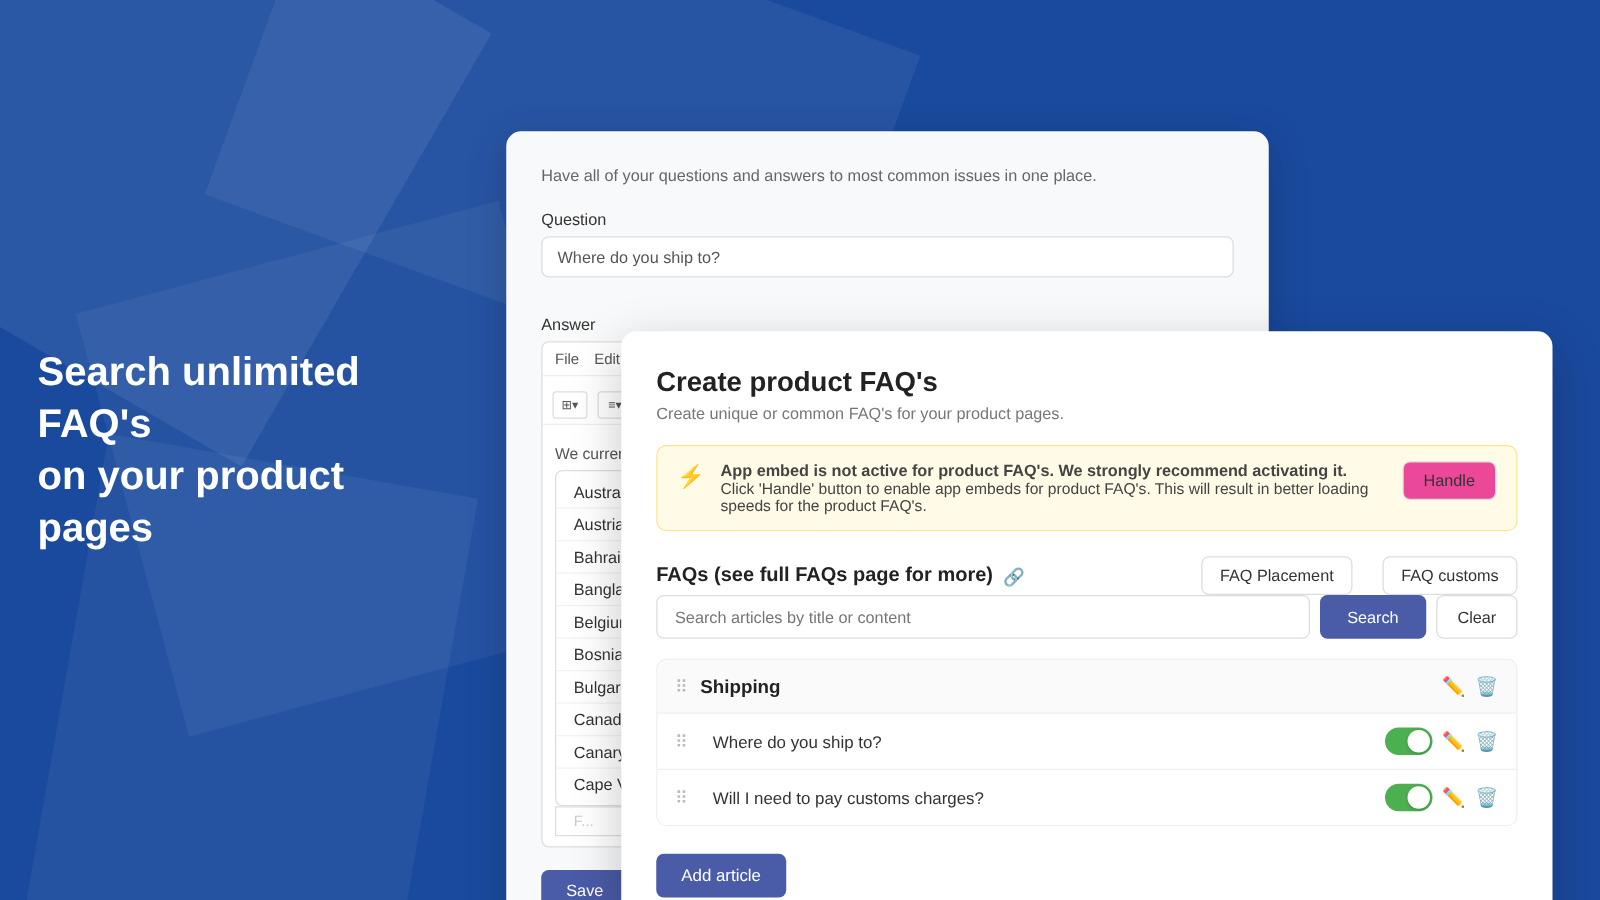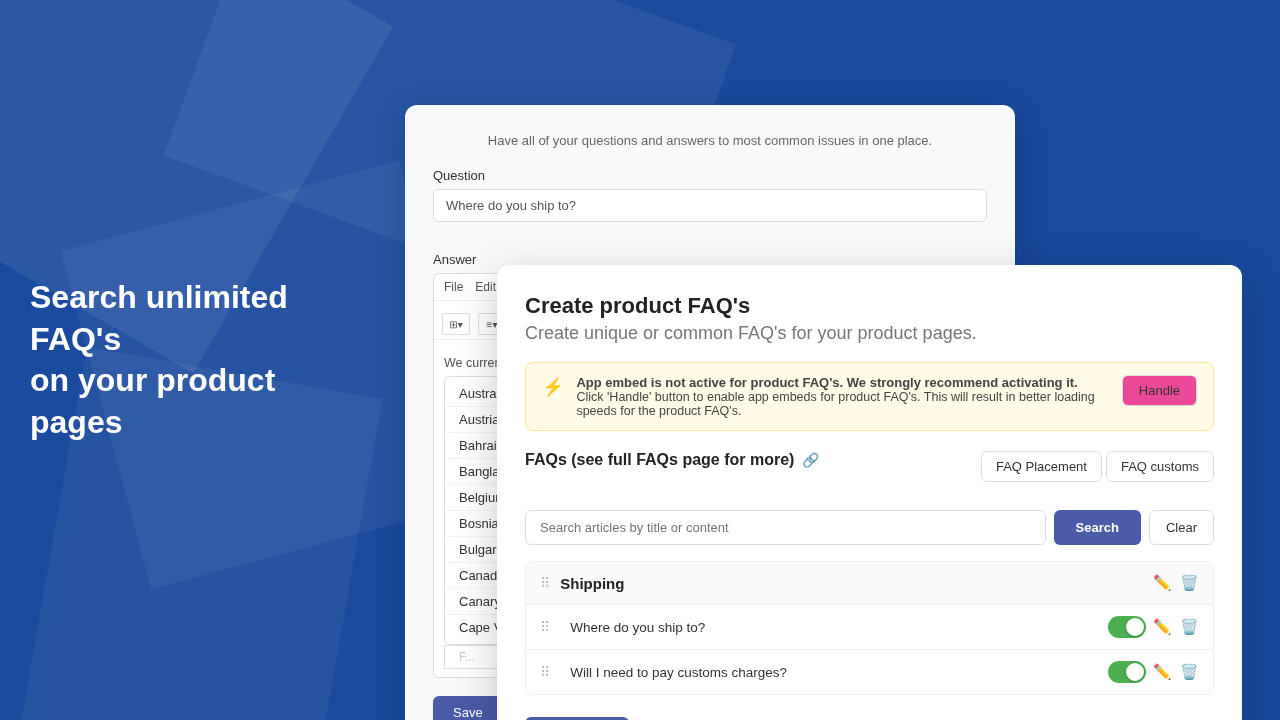"Have all of your questions" .edit-faq-panel .panel-subtitle { text-align: center -> none }
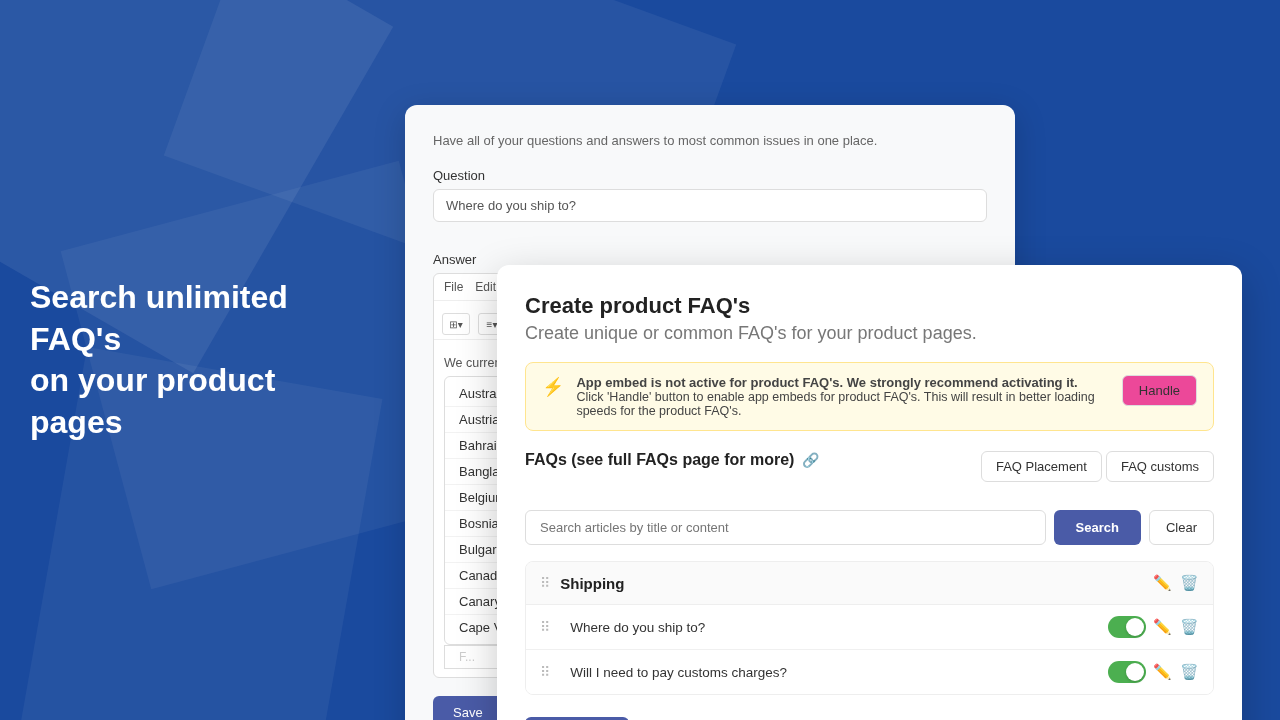"Create unique or common FAQ's" .create-faq-panel .panel-subtitle { font-size: 18px -> 13px }
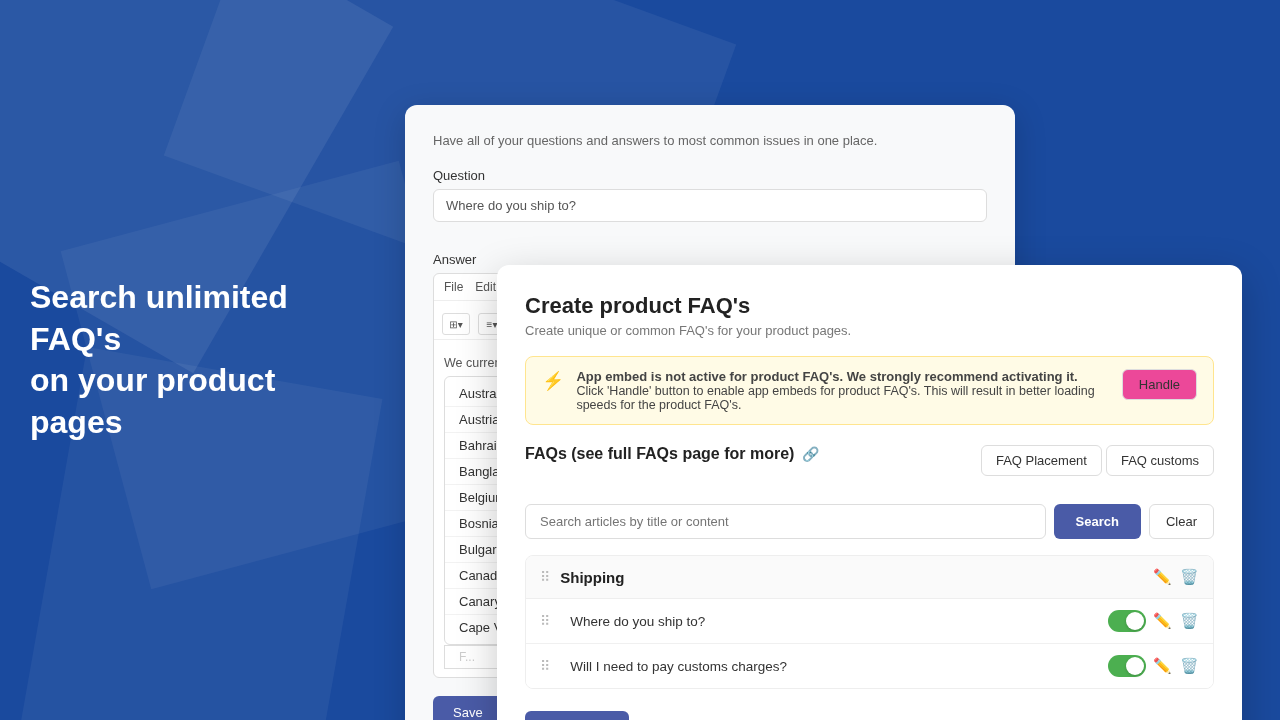"FAQs (see full FAQs page" .faqs-section-header { align-items: flex-start -> center; margin-bottom: 28px -> 0 }
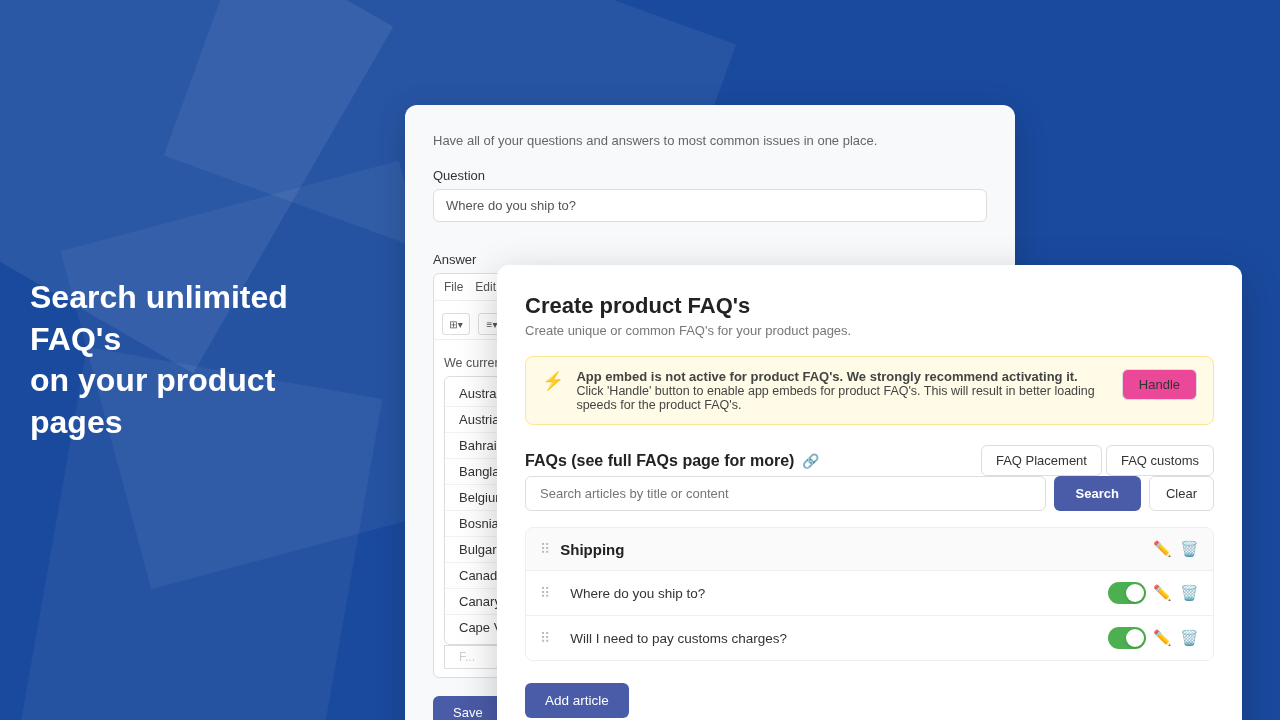"FAQ Placement" .faqs-section-btns { gap: 4px -> 24px }
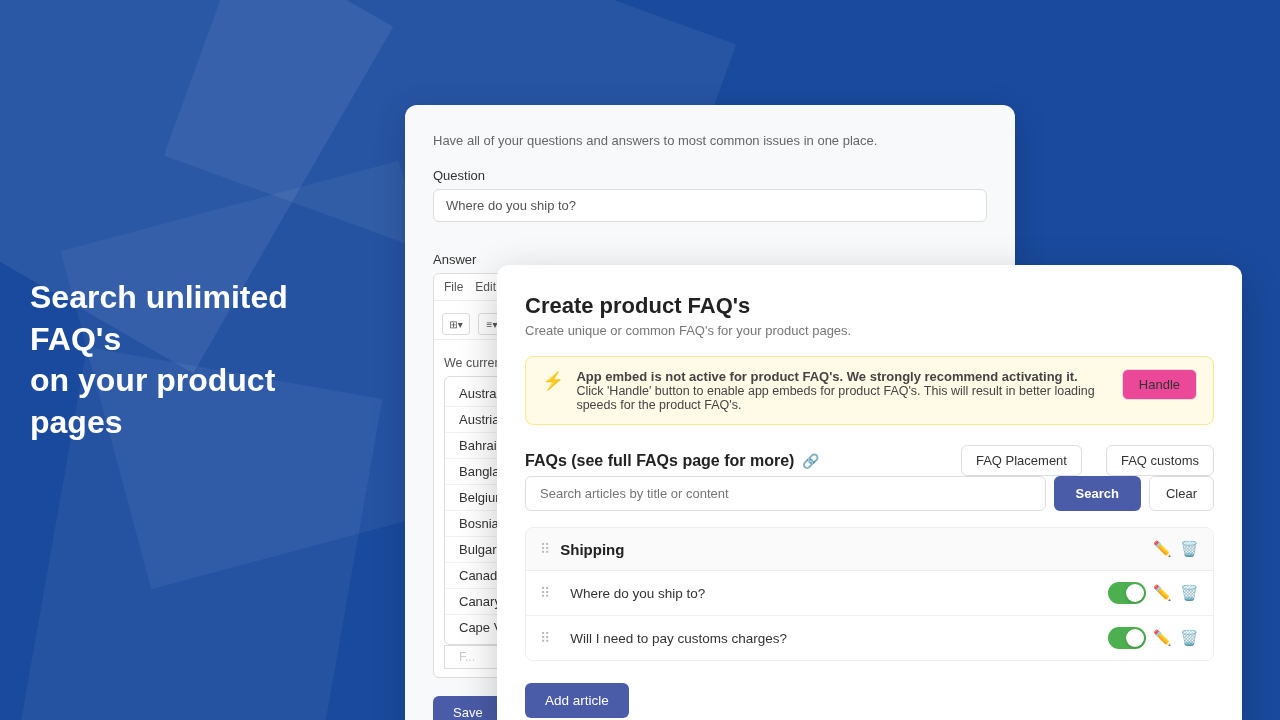"Search" .btn-search { font-weight: 700 -> 400 }
